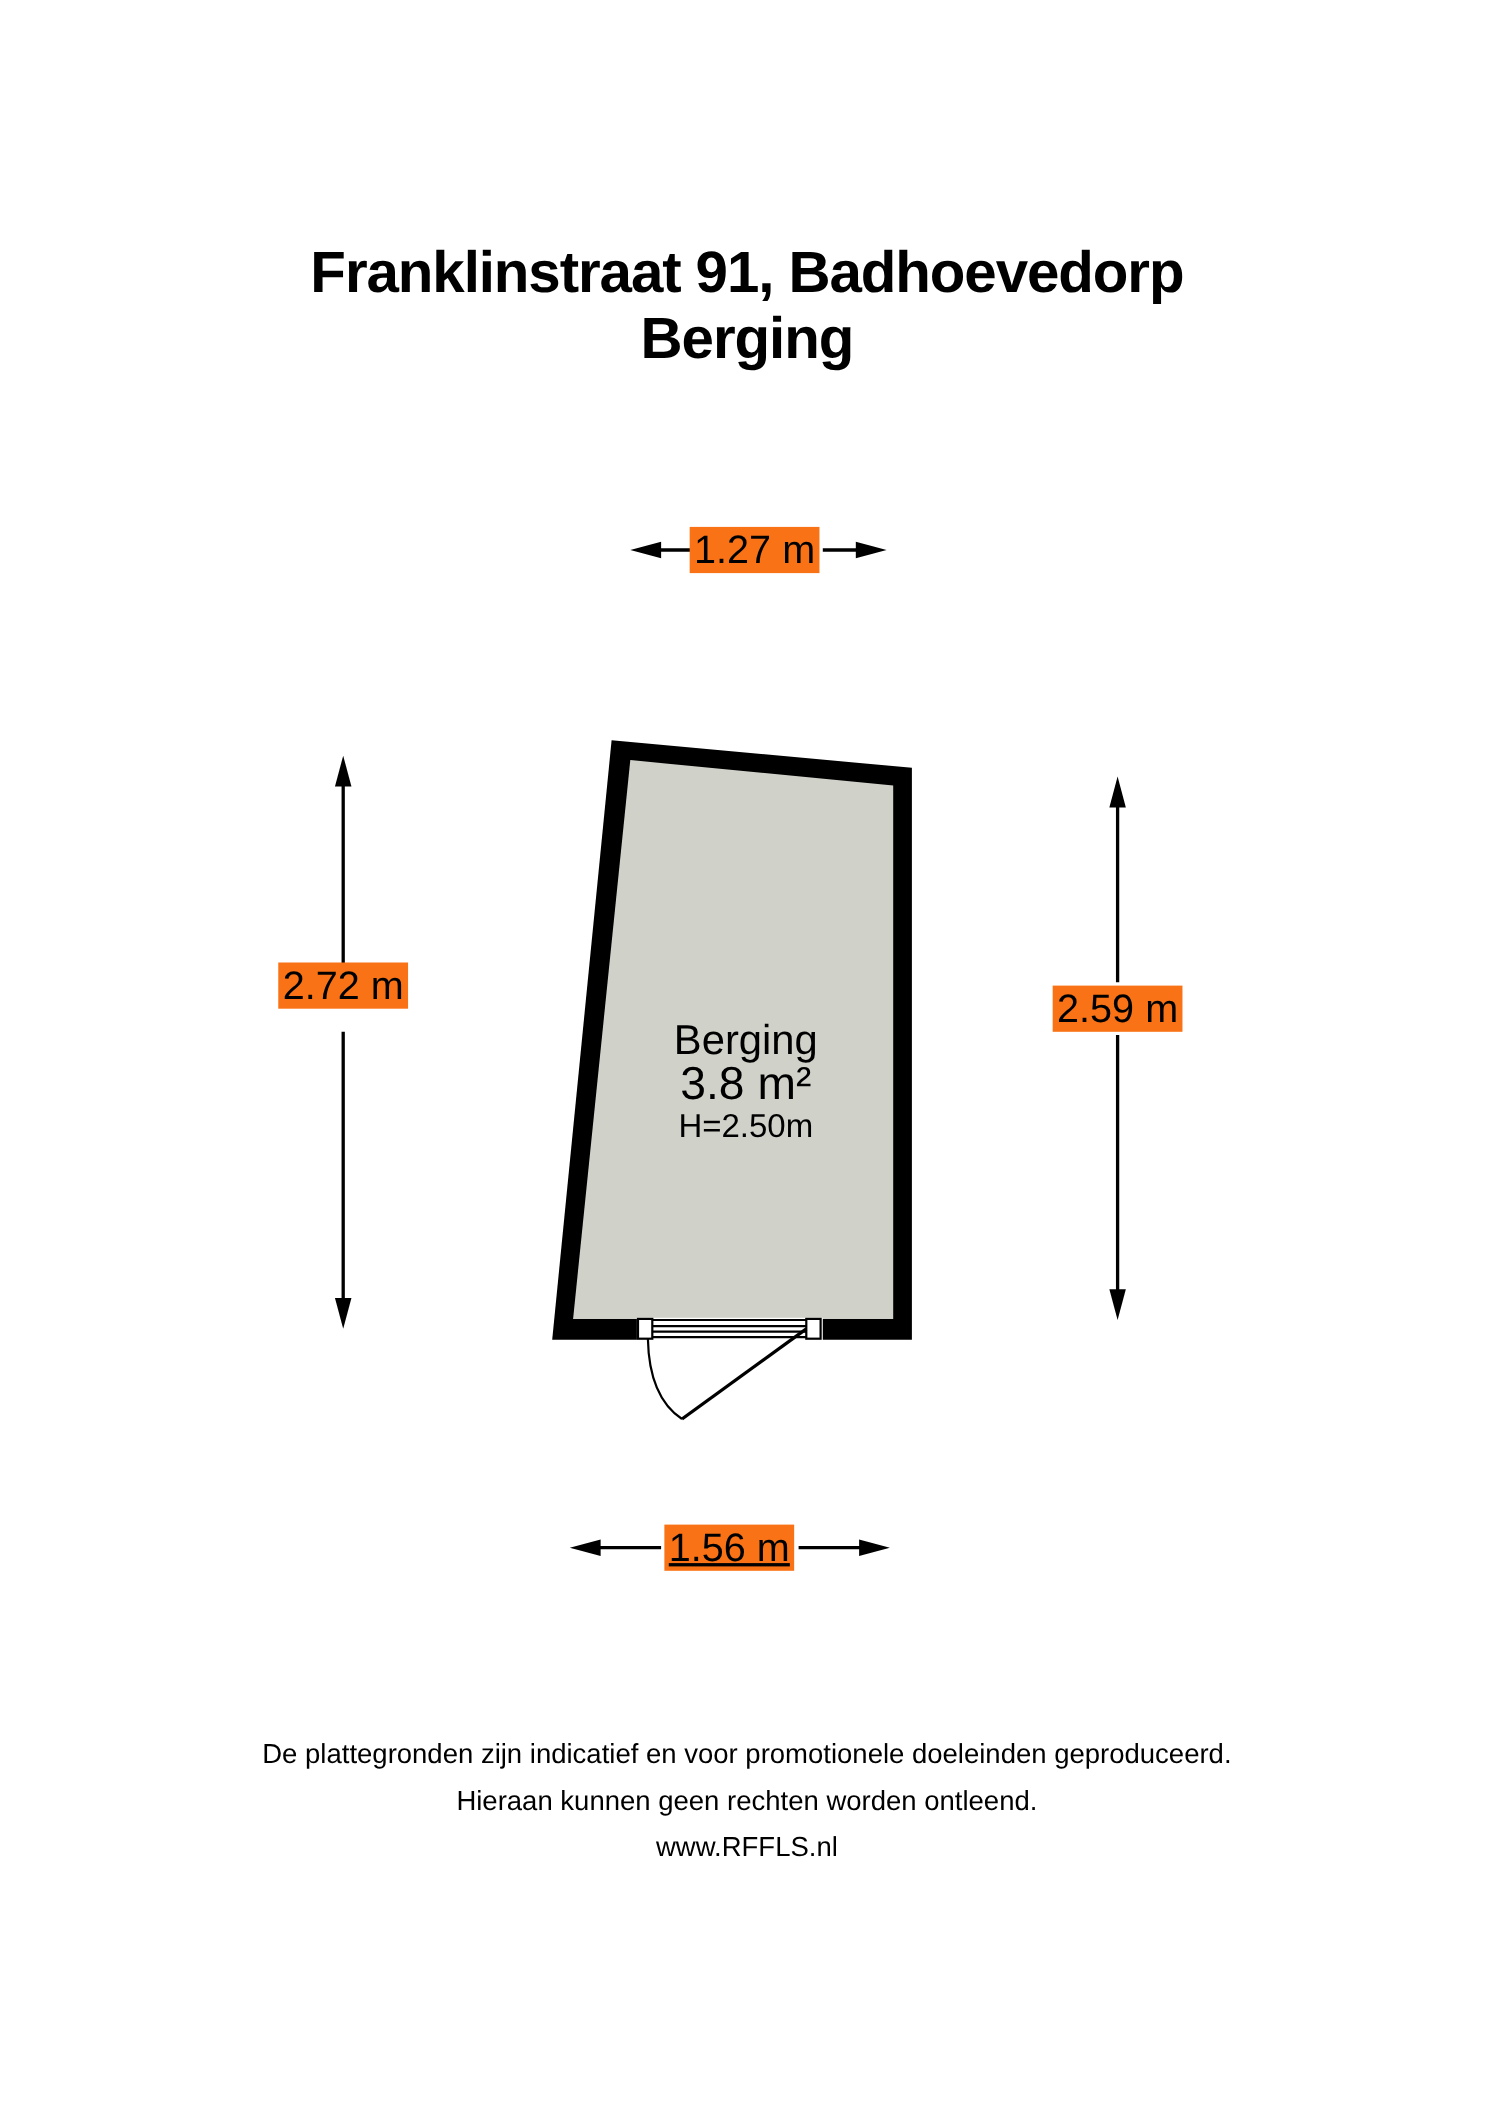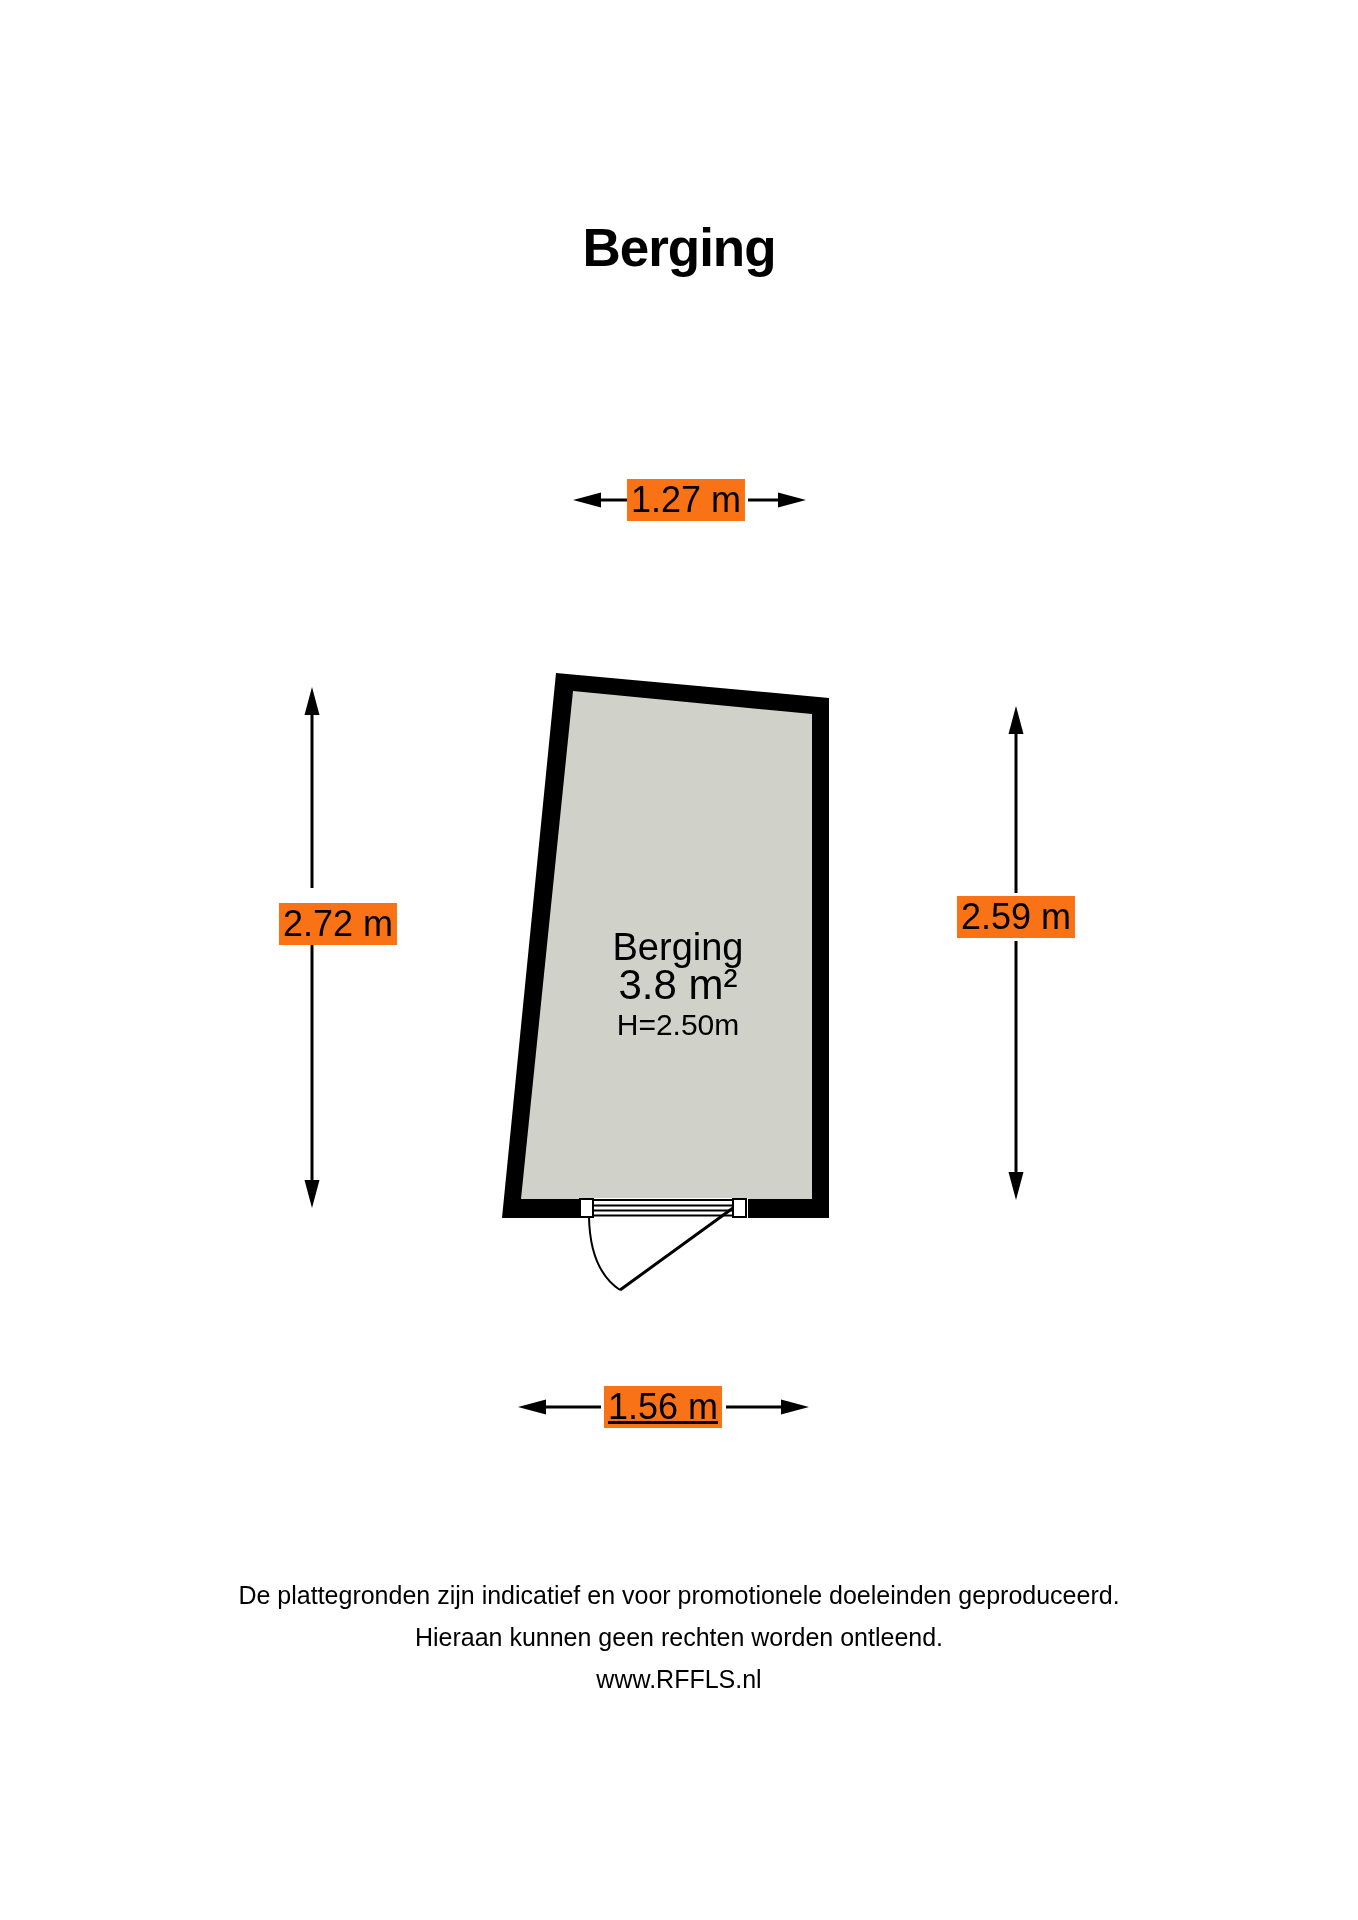"Franklinstraat 91, Badhoevedorp" div { html: none -> <div>Franklinstraat 91, Badhoevedorp</div> }
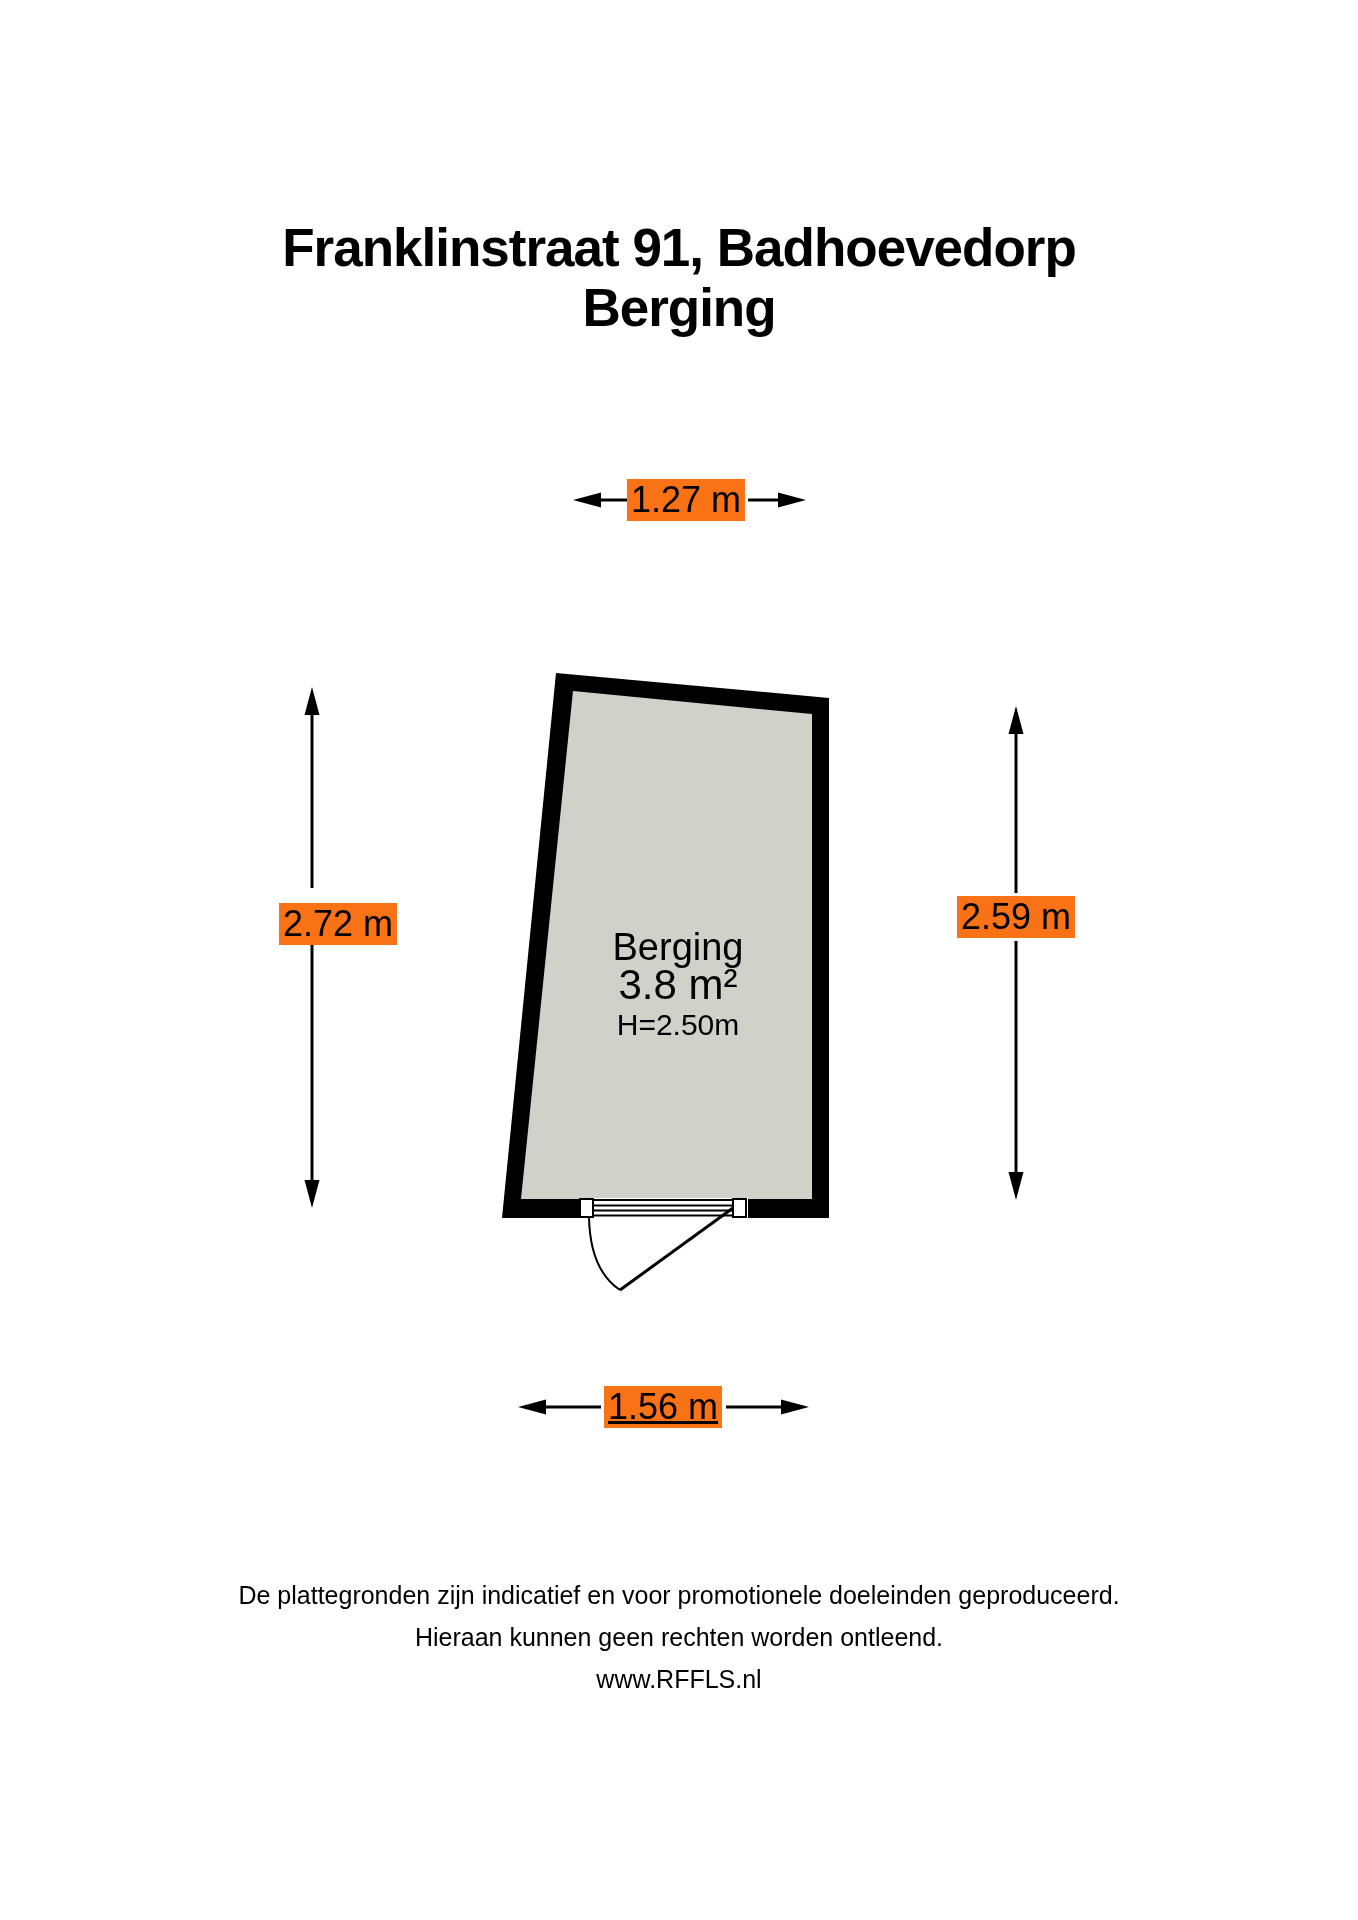"2.72 m" div.dim-label { margin-left: 26px -> none; top: 924px -> 896px }
